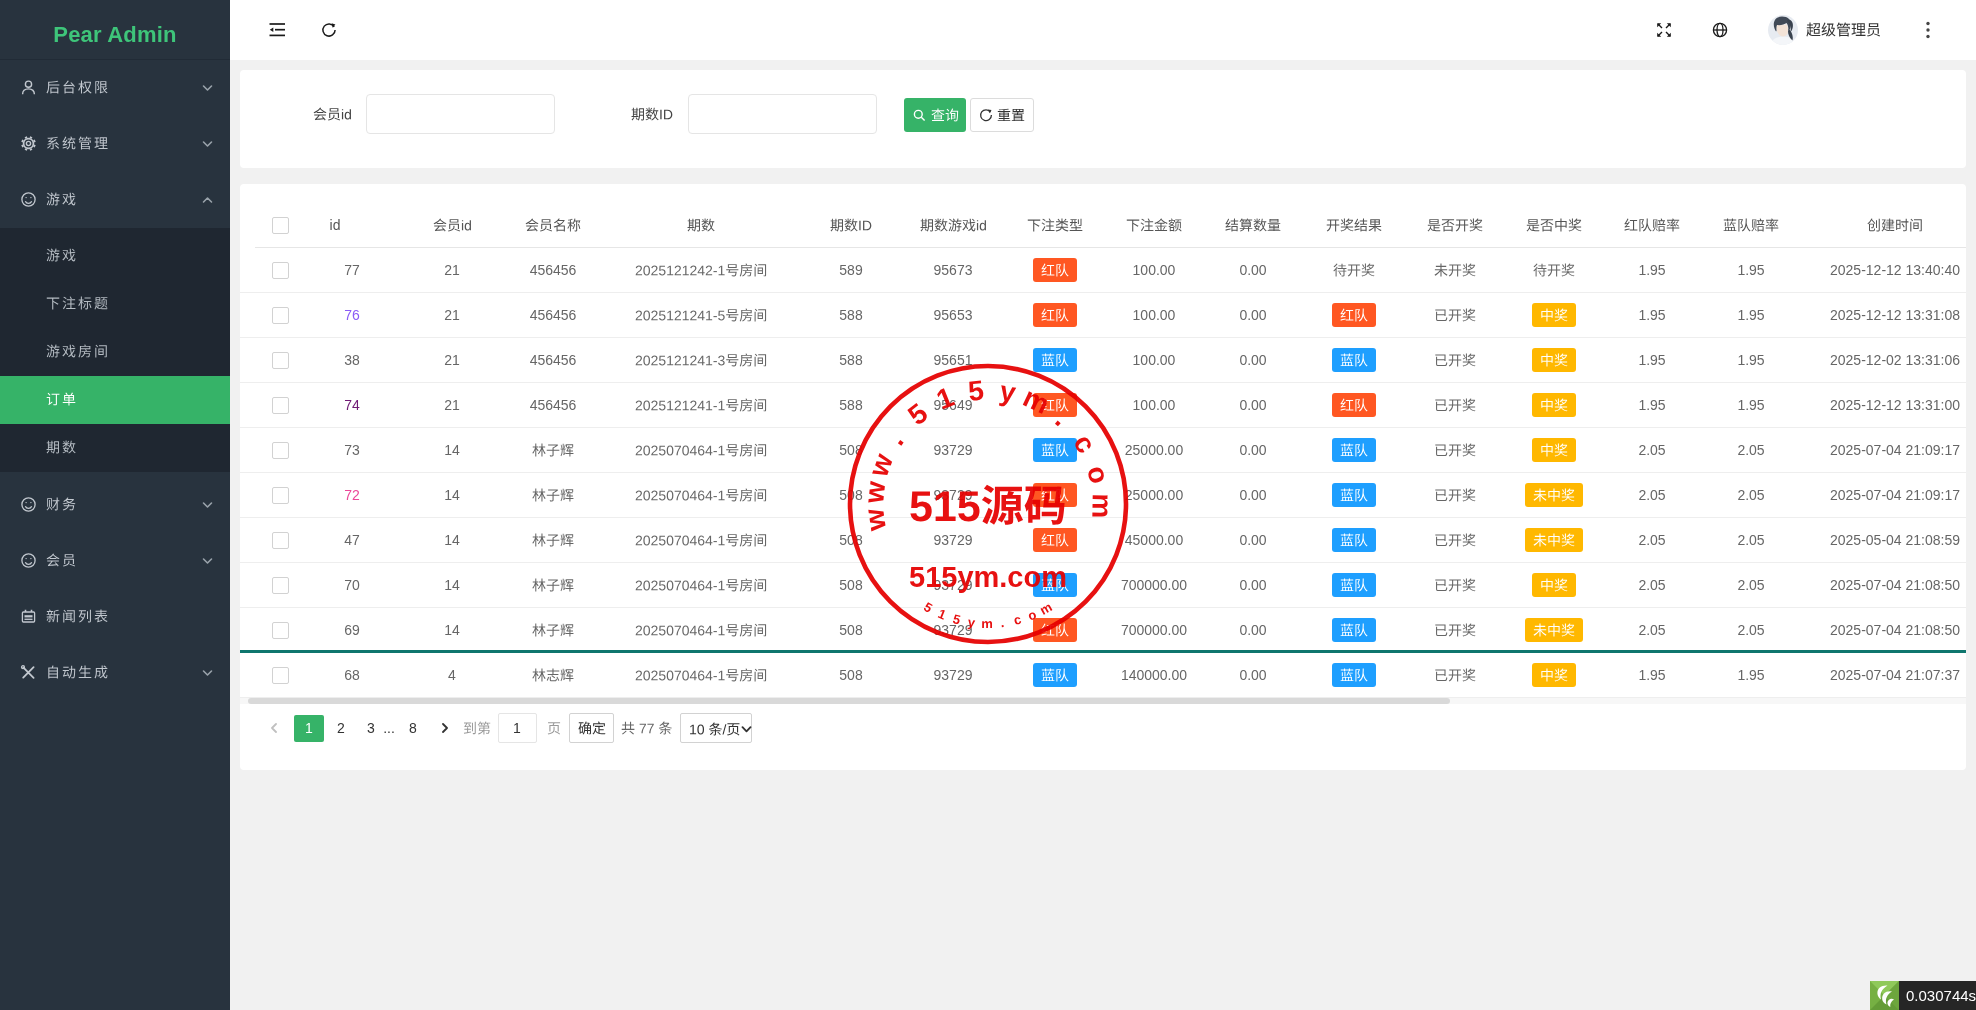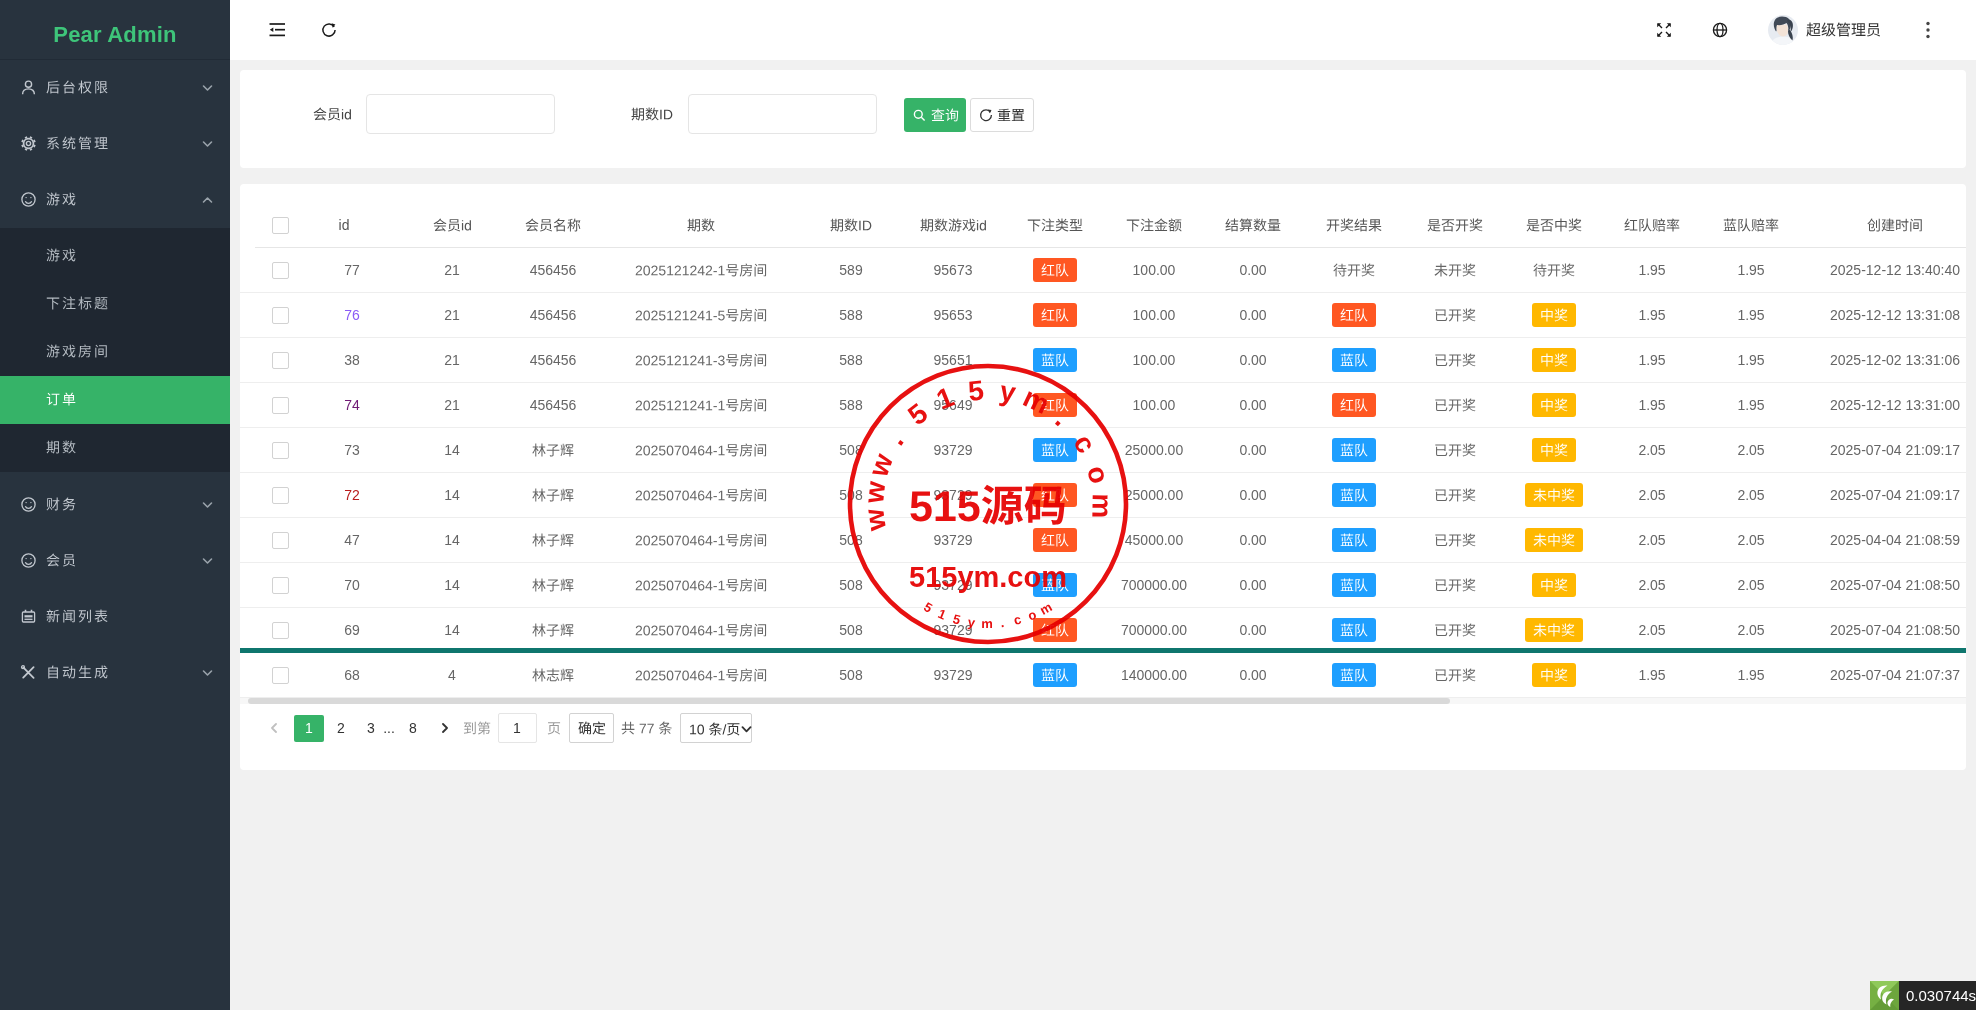"id" div.cell { left: 59px -> 50px }
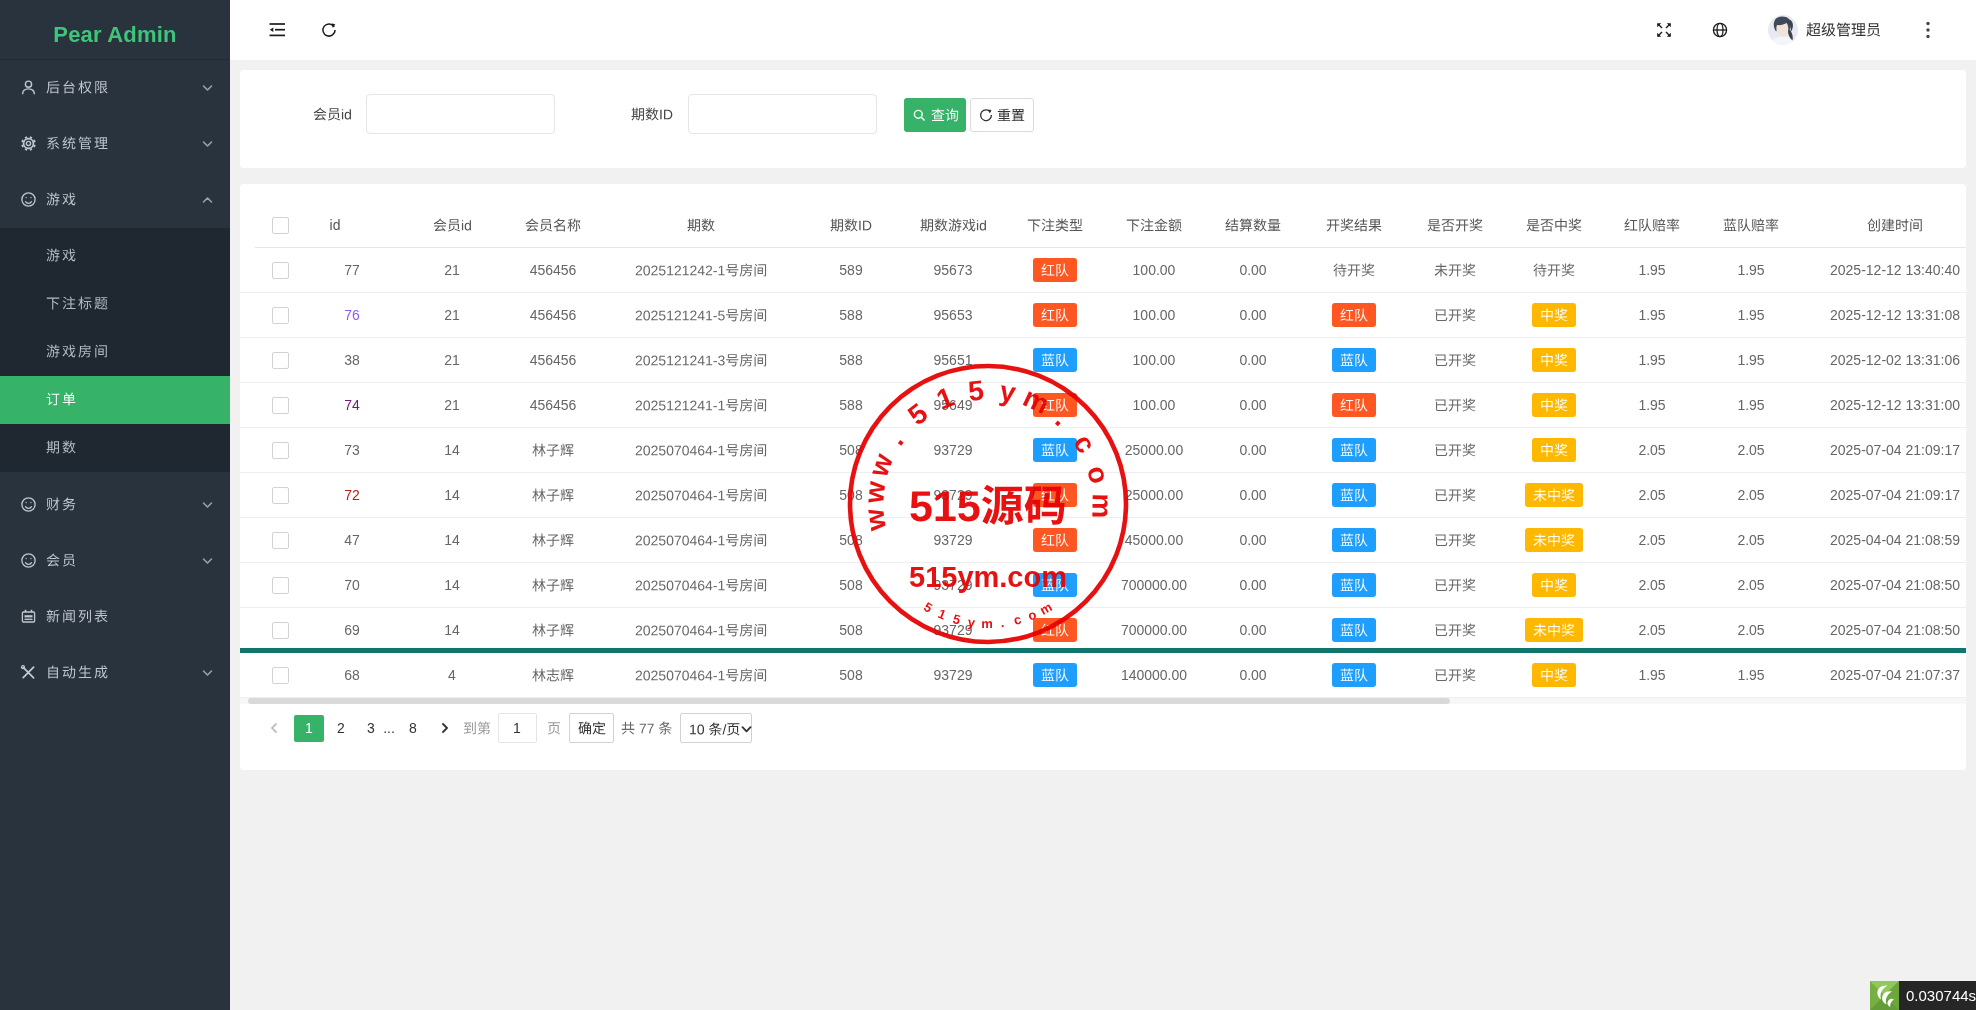"72" span { color: #b91c1c -> #ec4899 }
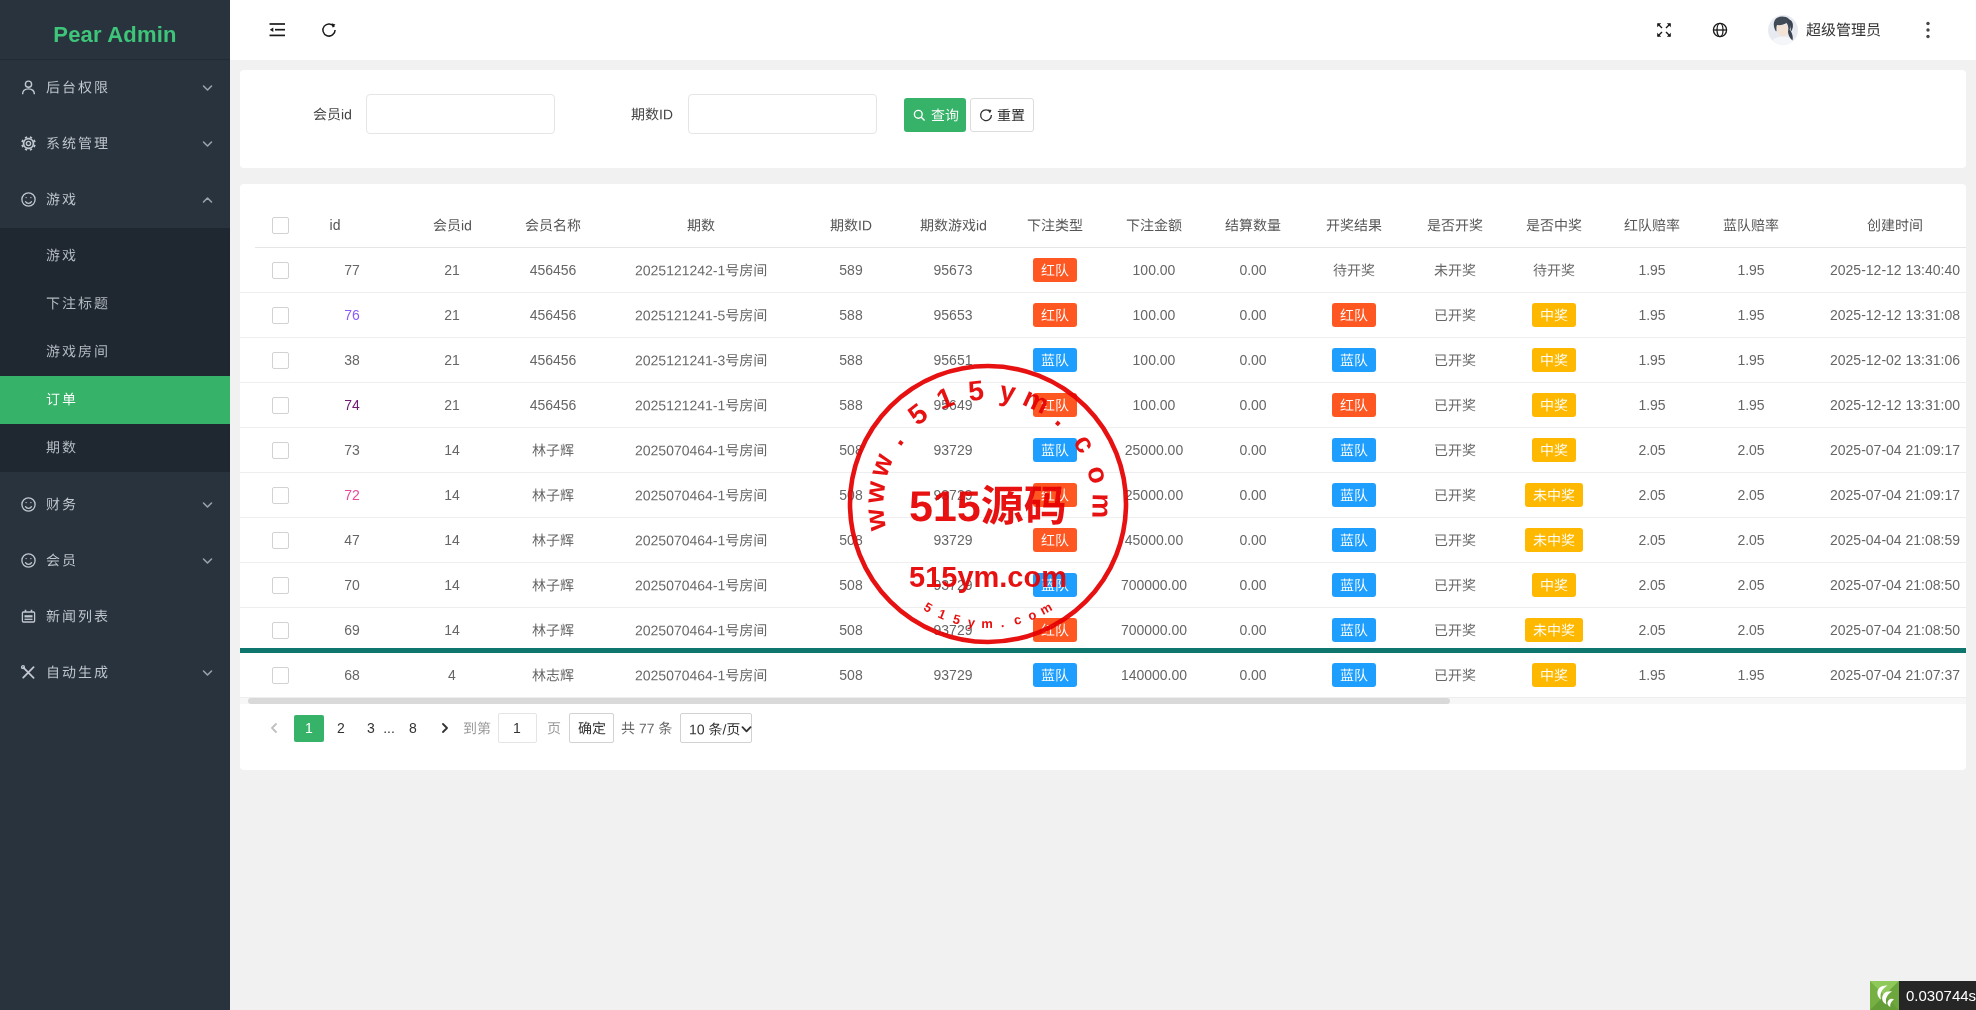"2025-04-04 21:08:59" span { text: 2025-04-04 -> 2025-05-04 }
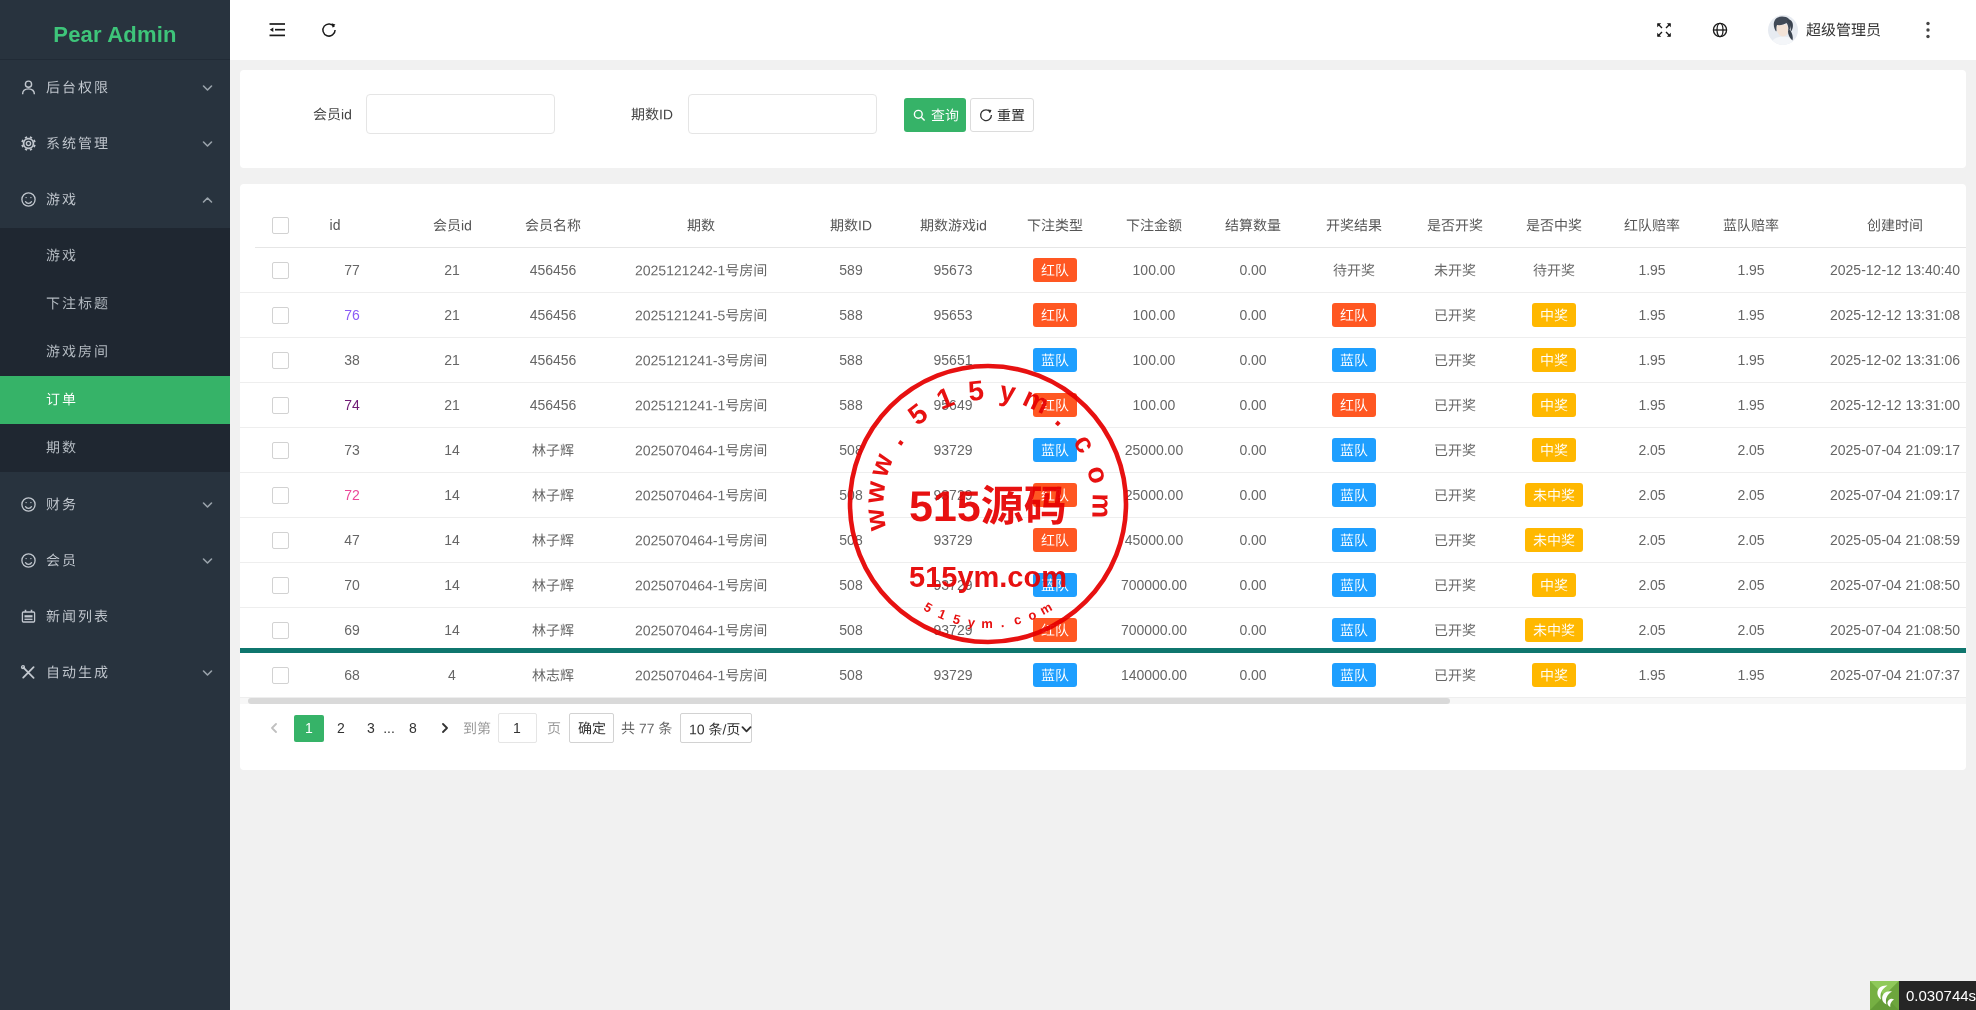"69" div.a { border-bottom: 5px solid #0f766e -> 3px solid #0f766e }
